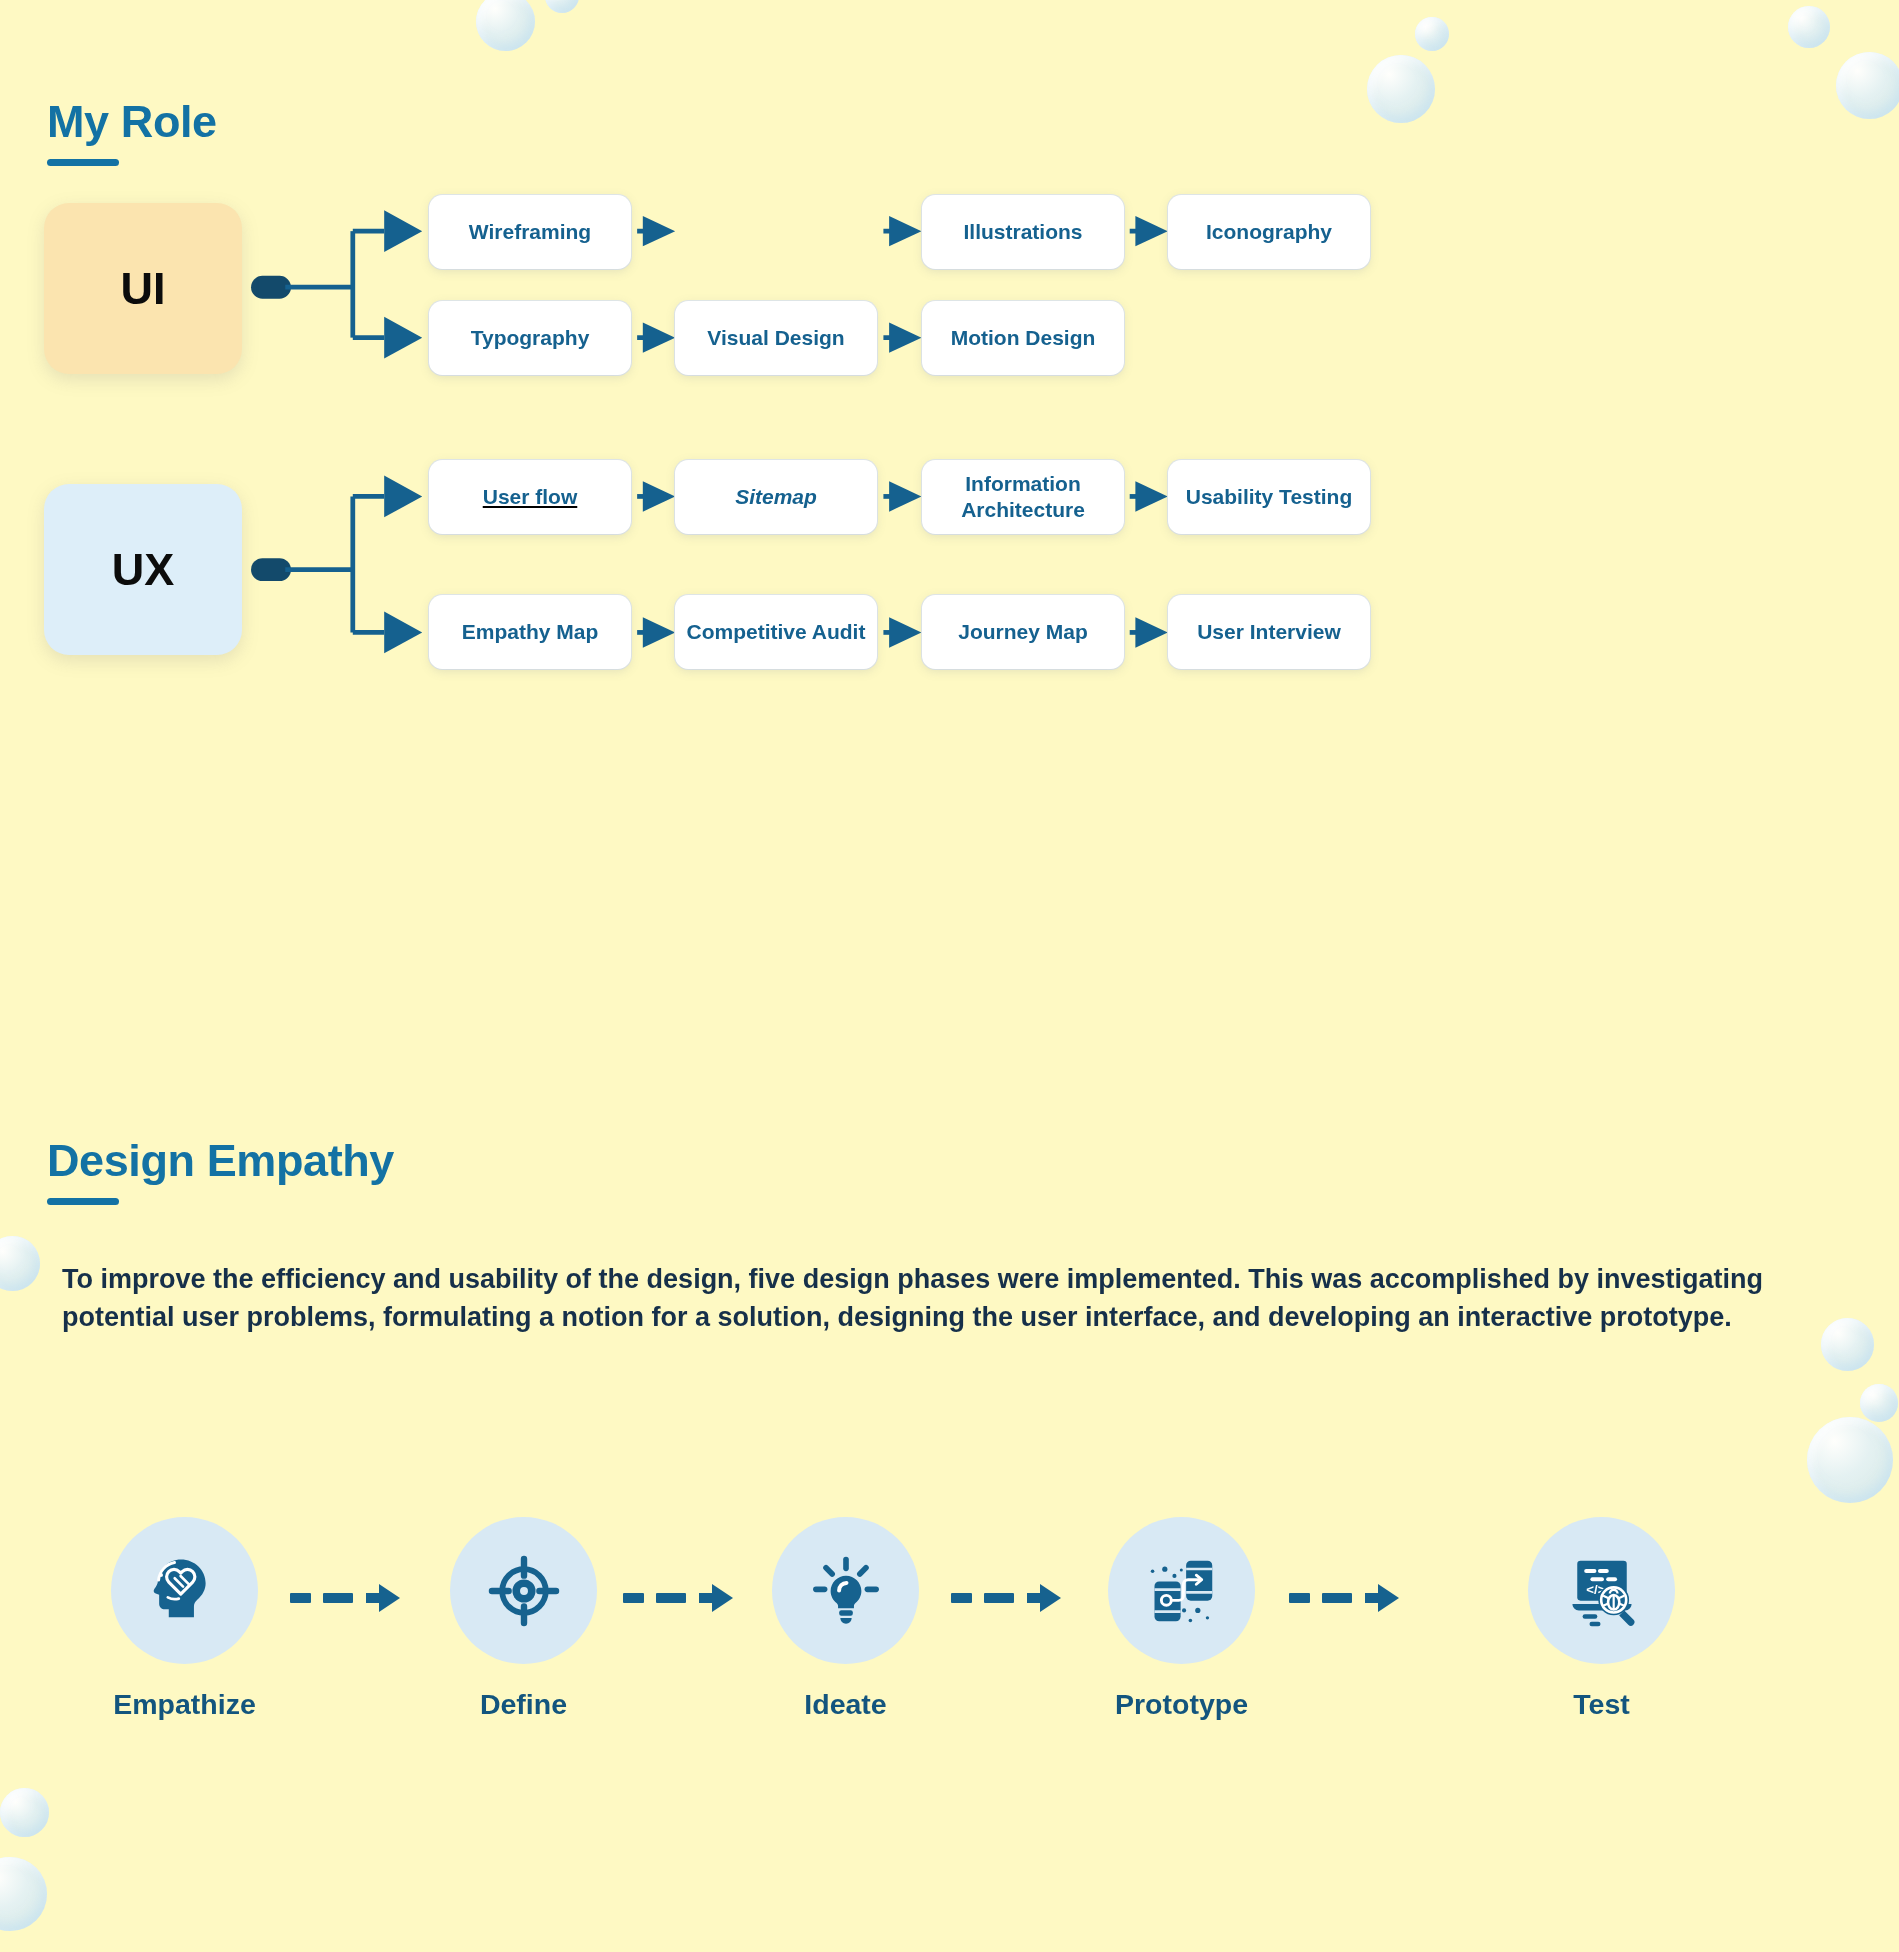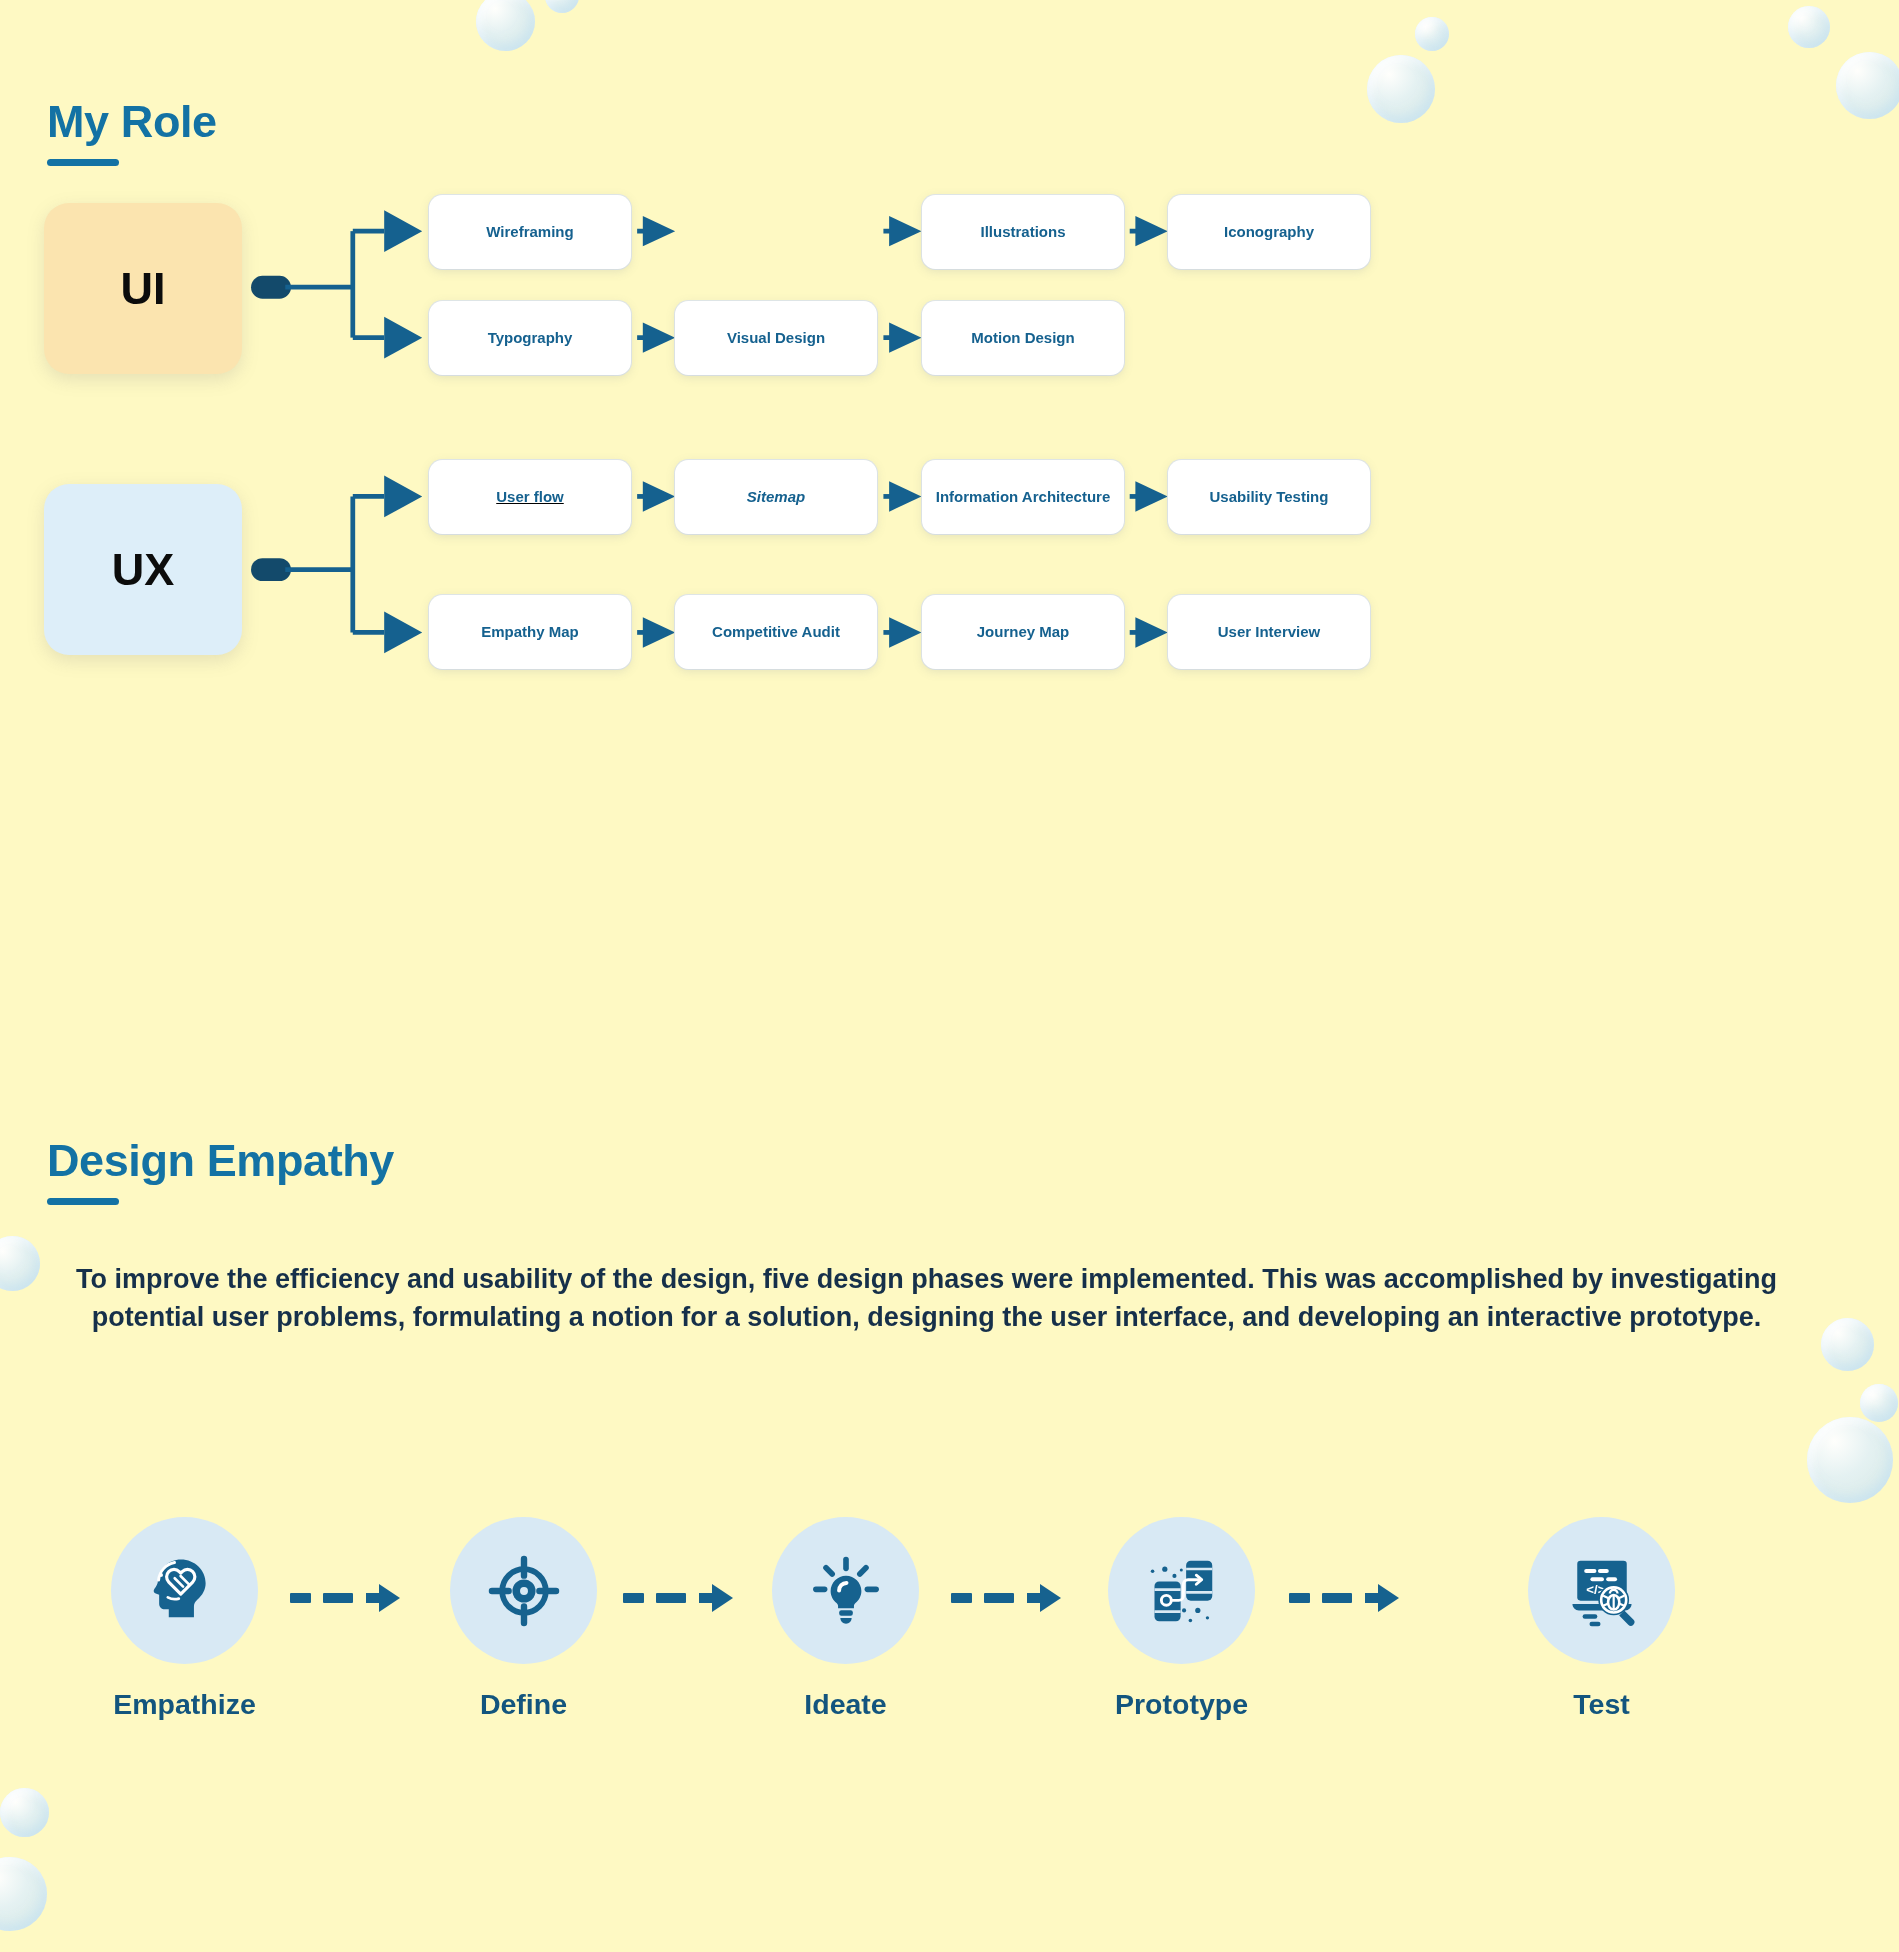"Wireframing" .node span { font-size: 15px -> 21px; text-align: right -> none }
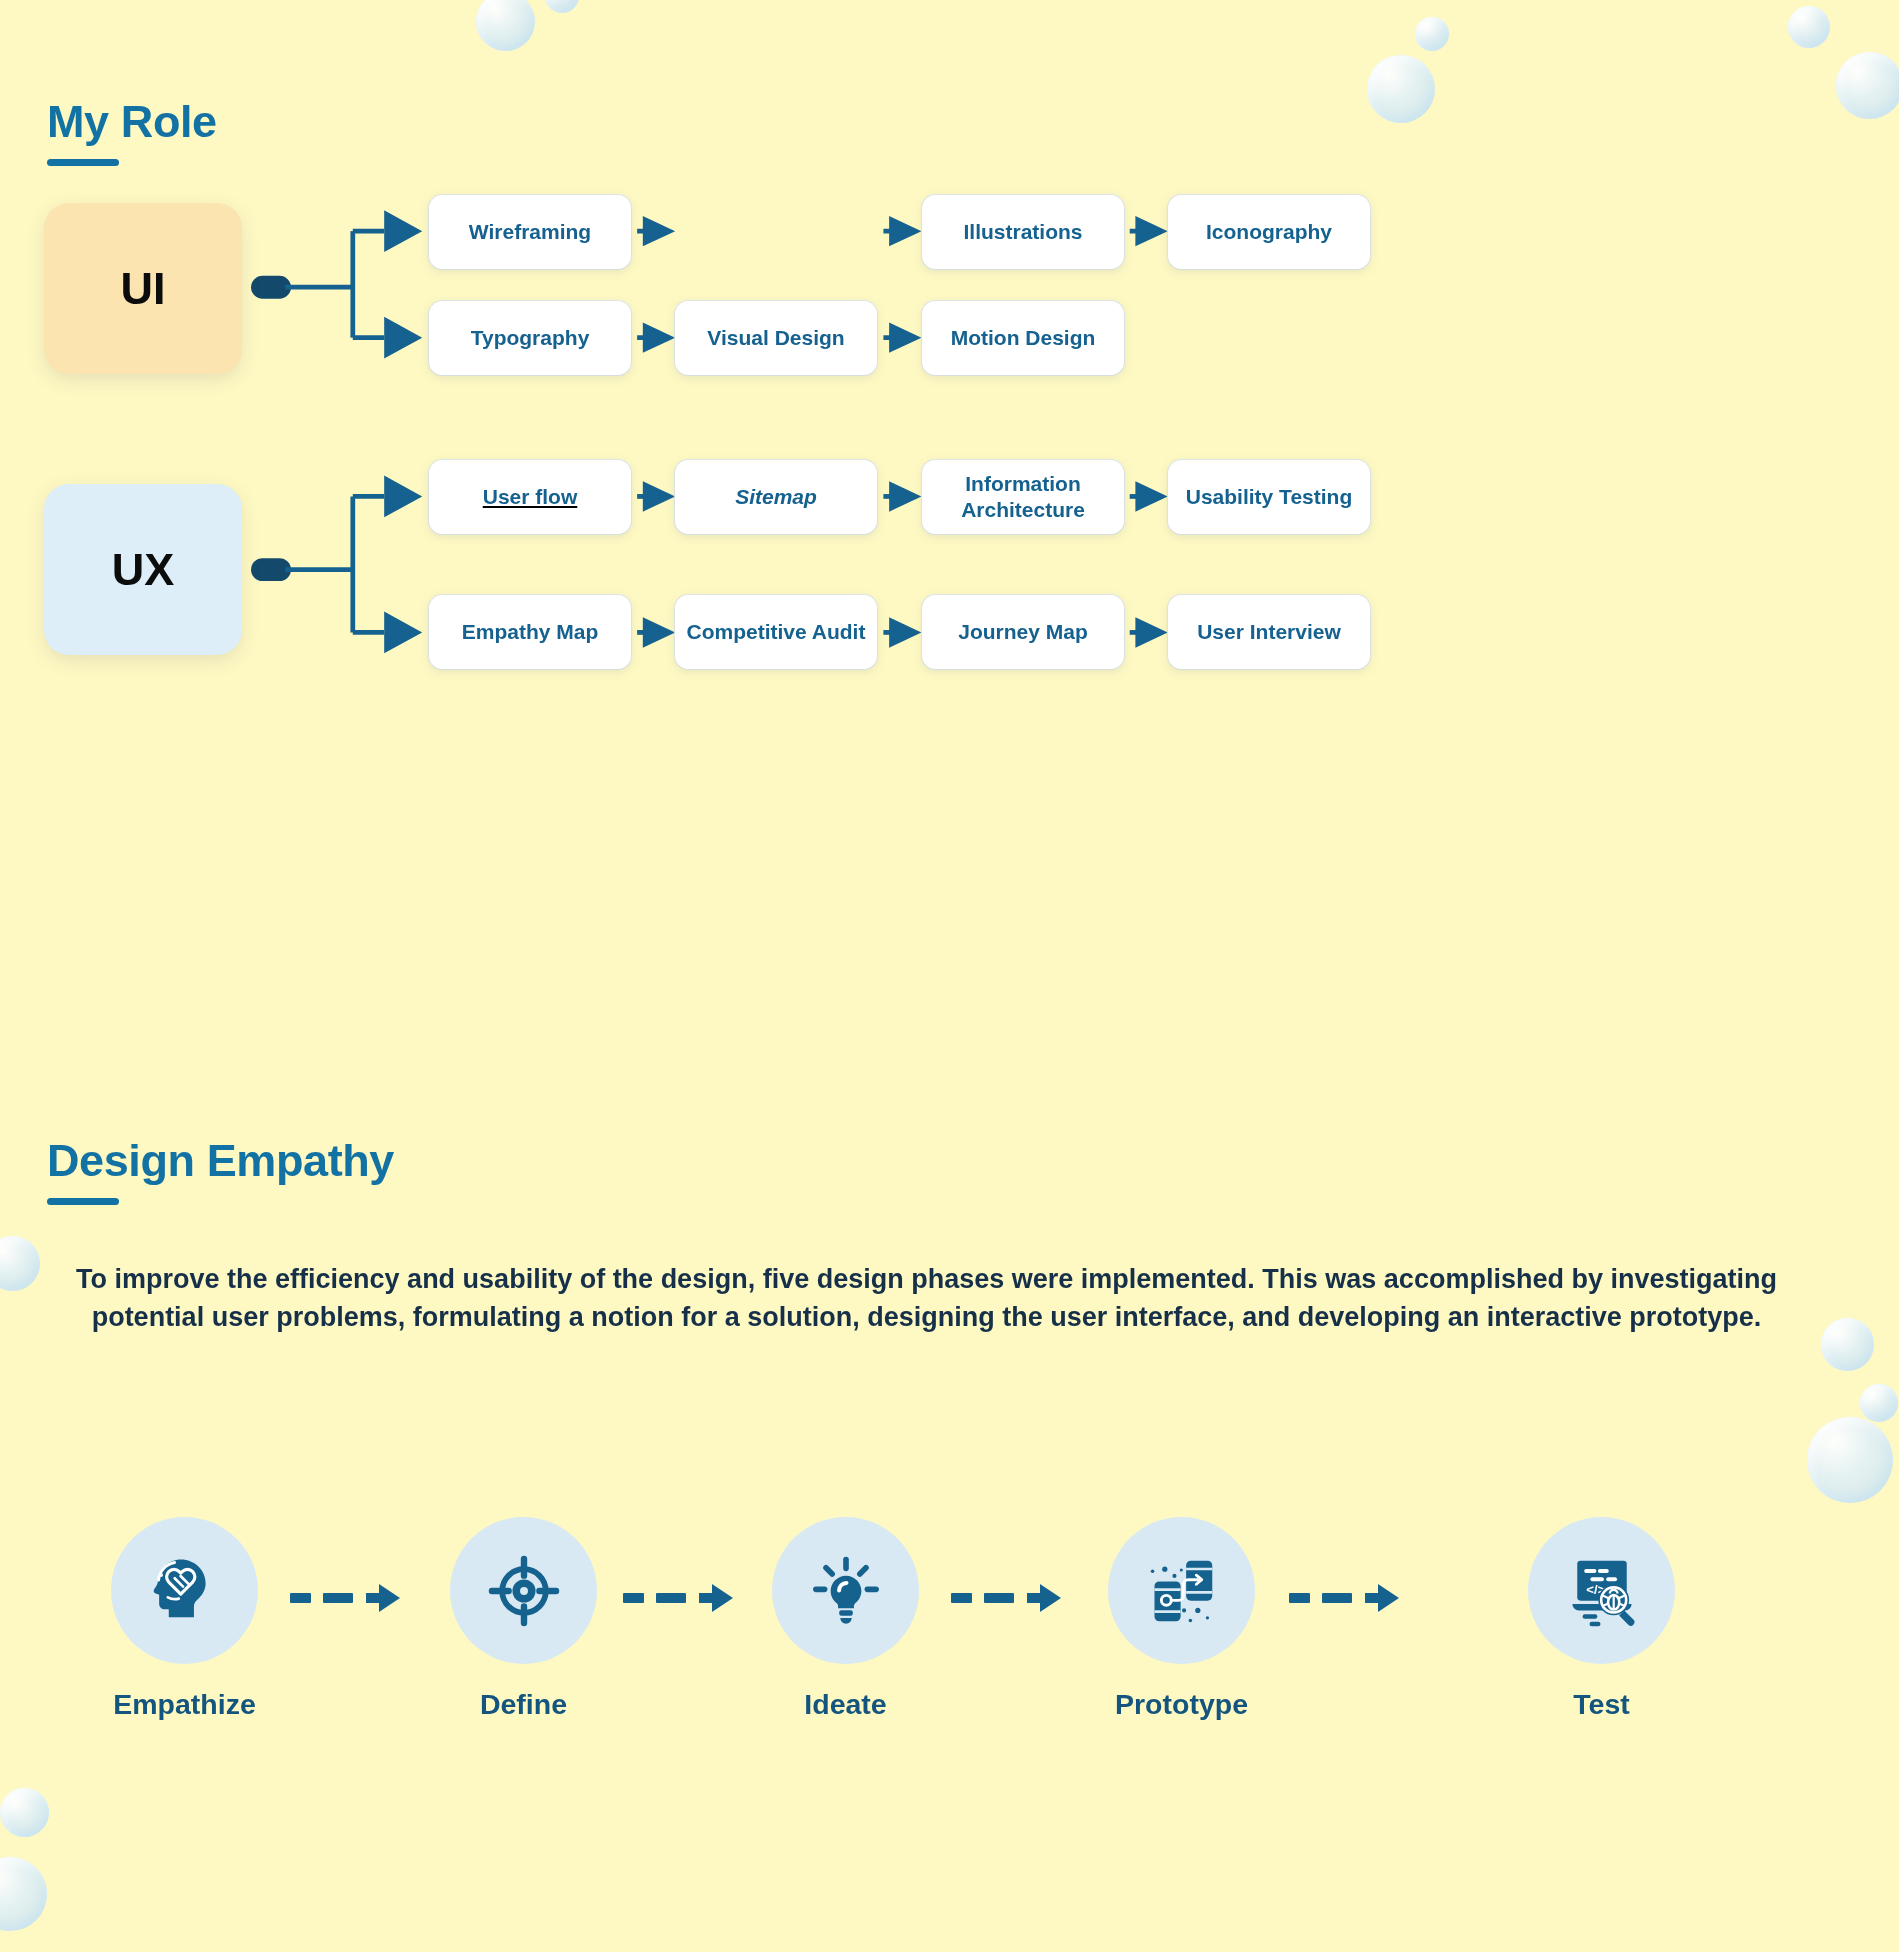"To improve the efficiency and" p.process-copy { left: 49px -> 62px; text-align: center -> none }
